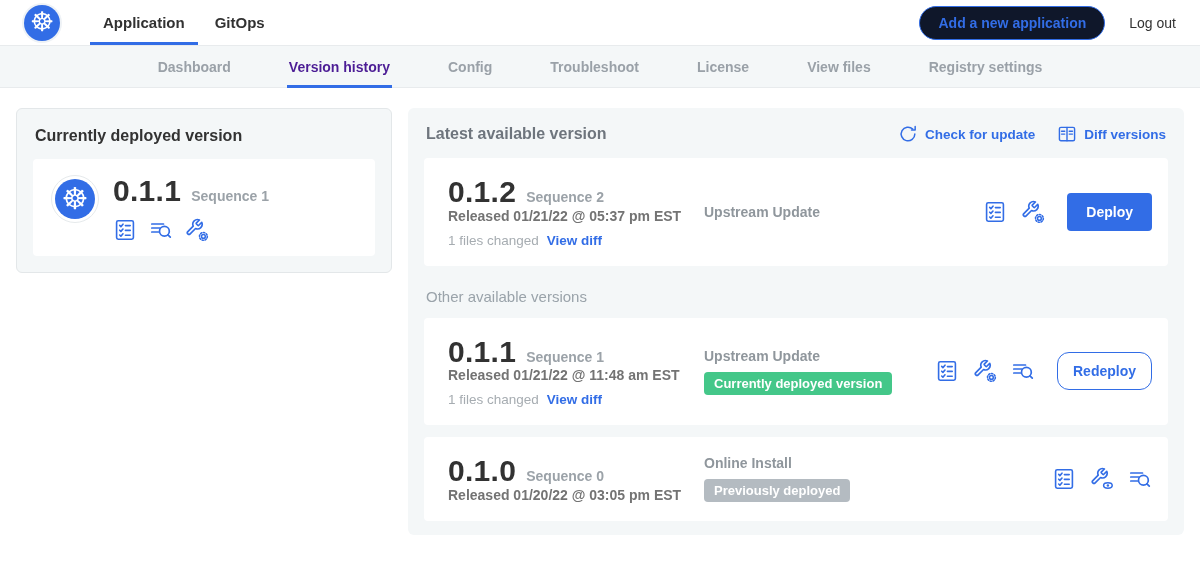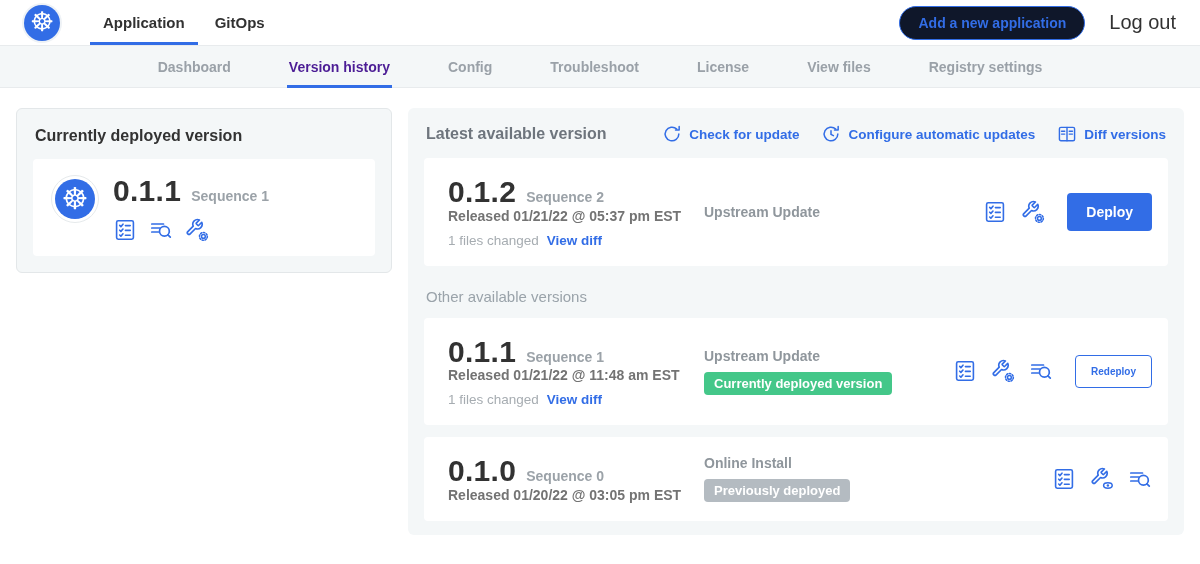"Log out" .logout { font-size: 20px -> 14px }
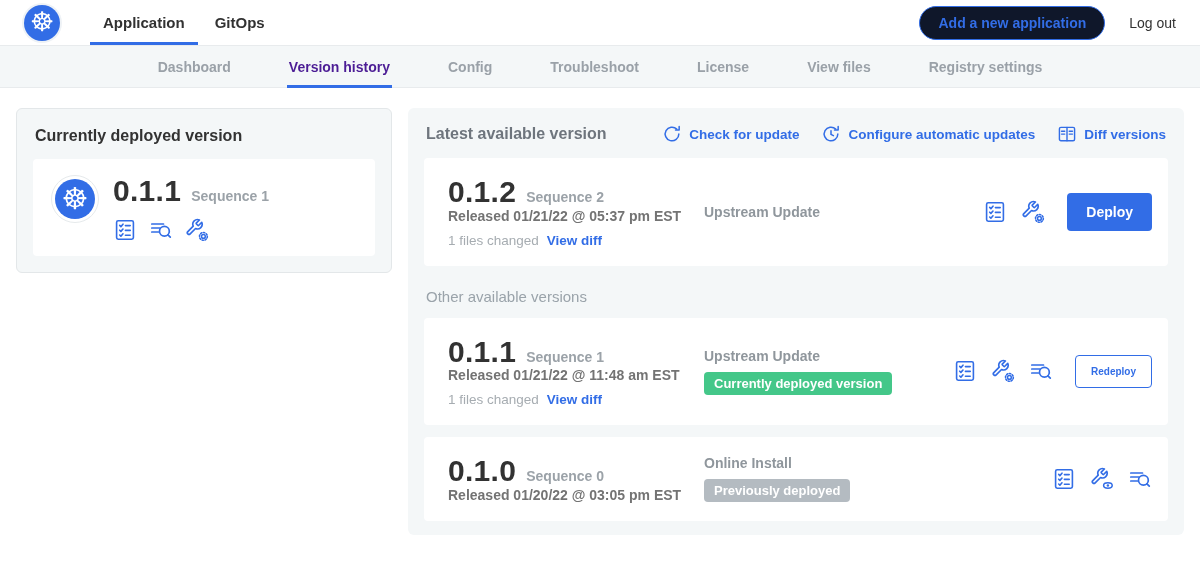"Configure automatic updates" span.action-link { html: <span> <svg> <use></use> </svg> <span>Configure automatic updates</span> </span> -> none }
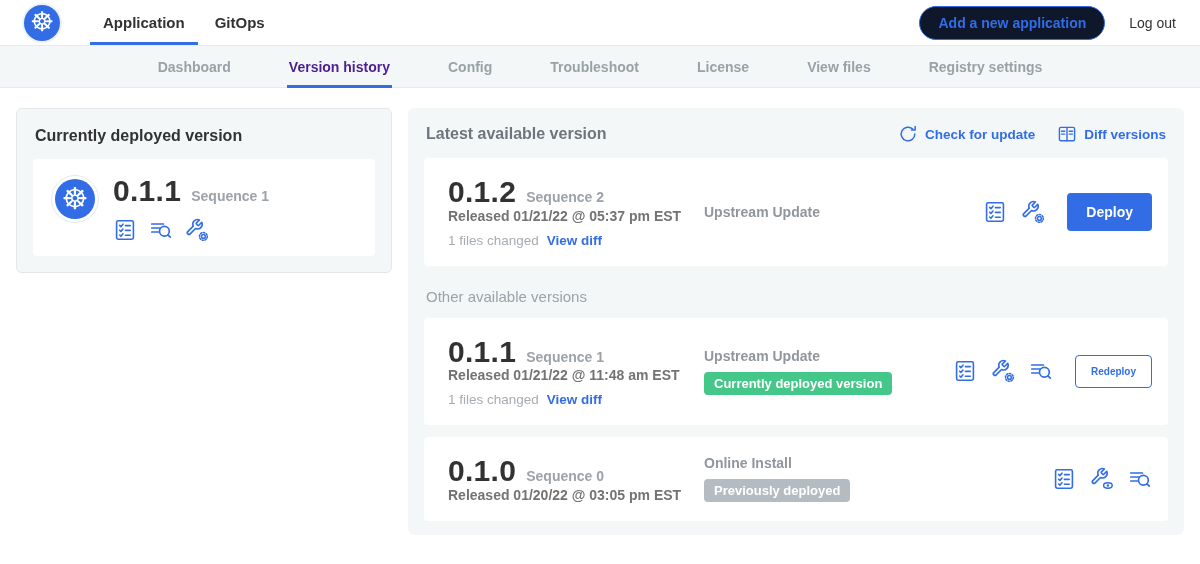"Redeploy" .btn-outline { border-radius: 4px -> 12px; font-size: 10px -> 14px }
